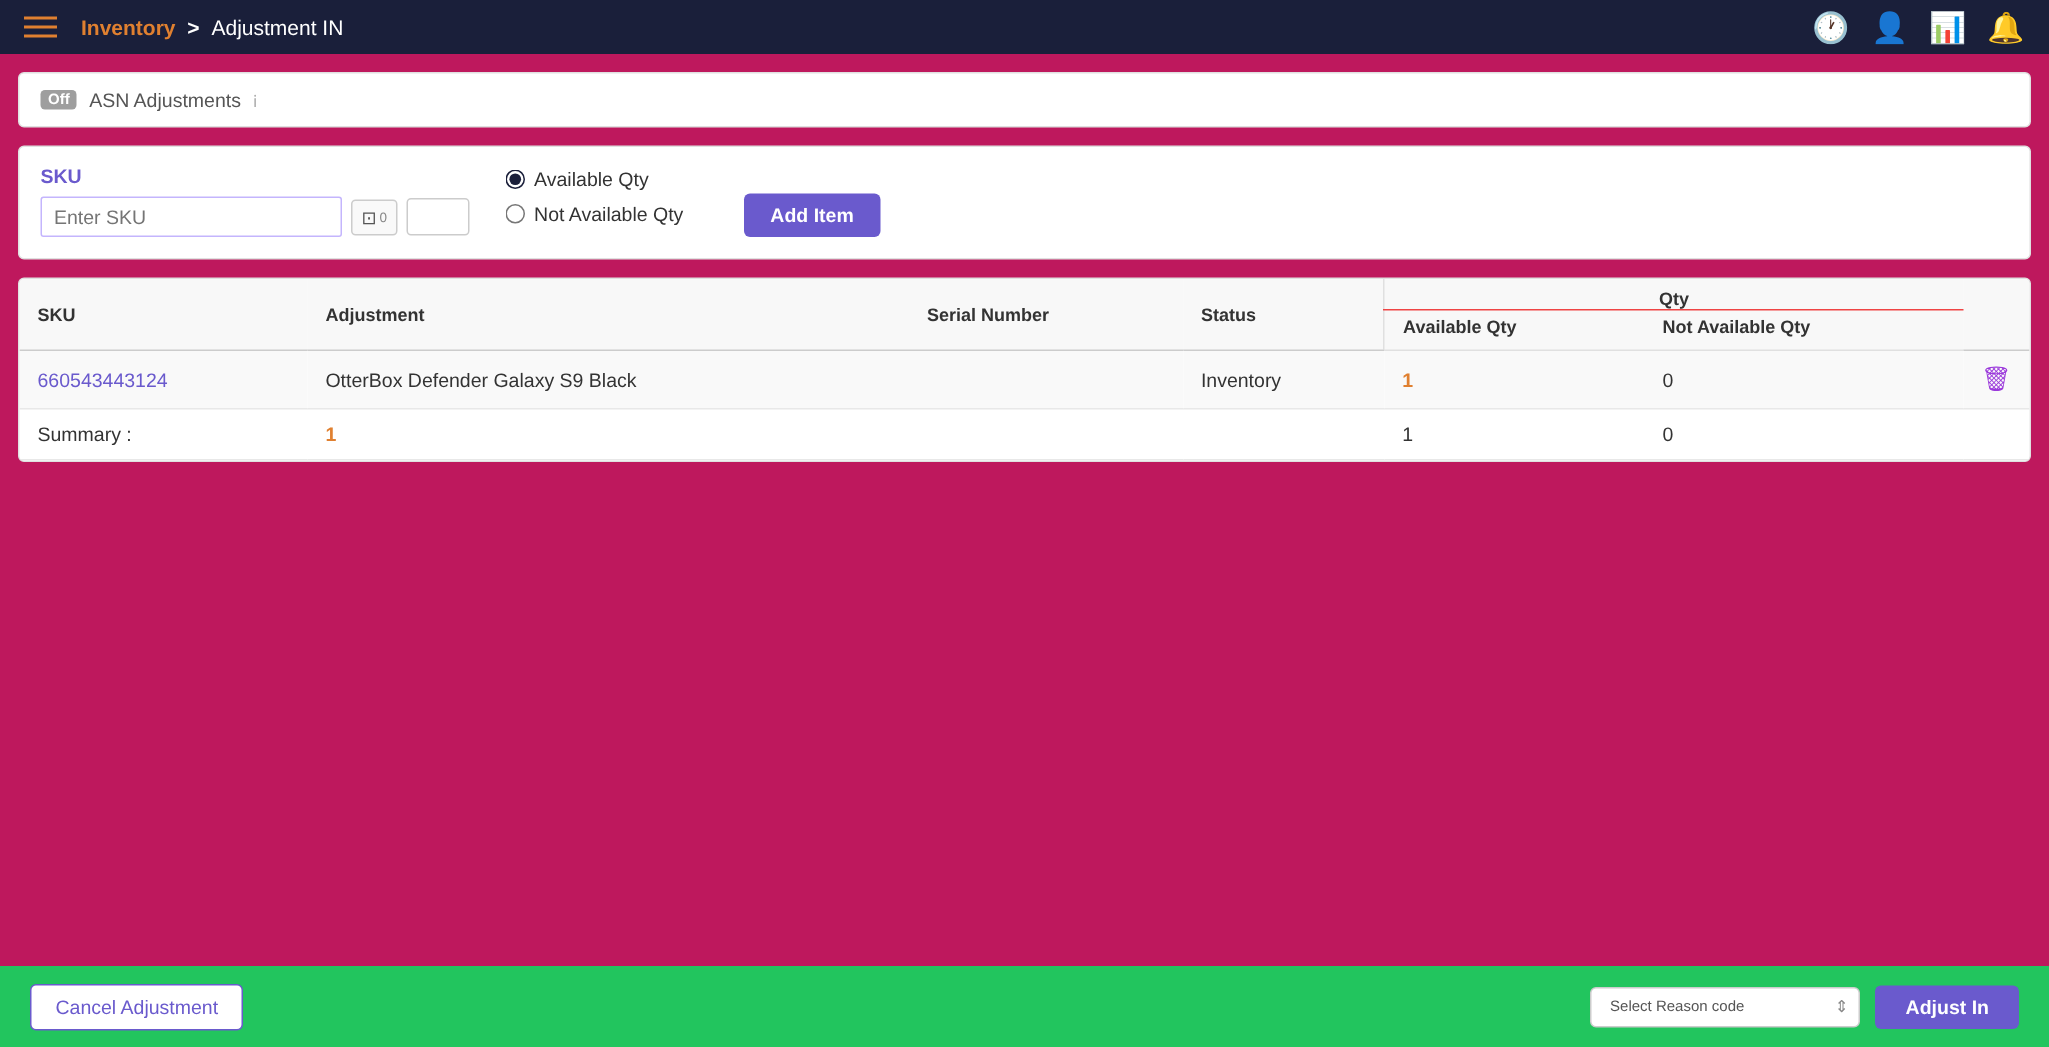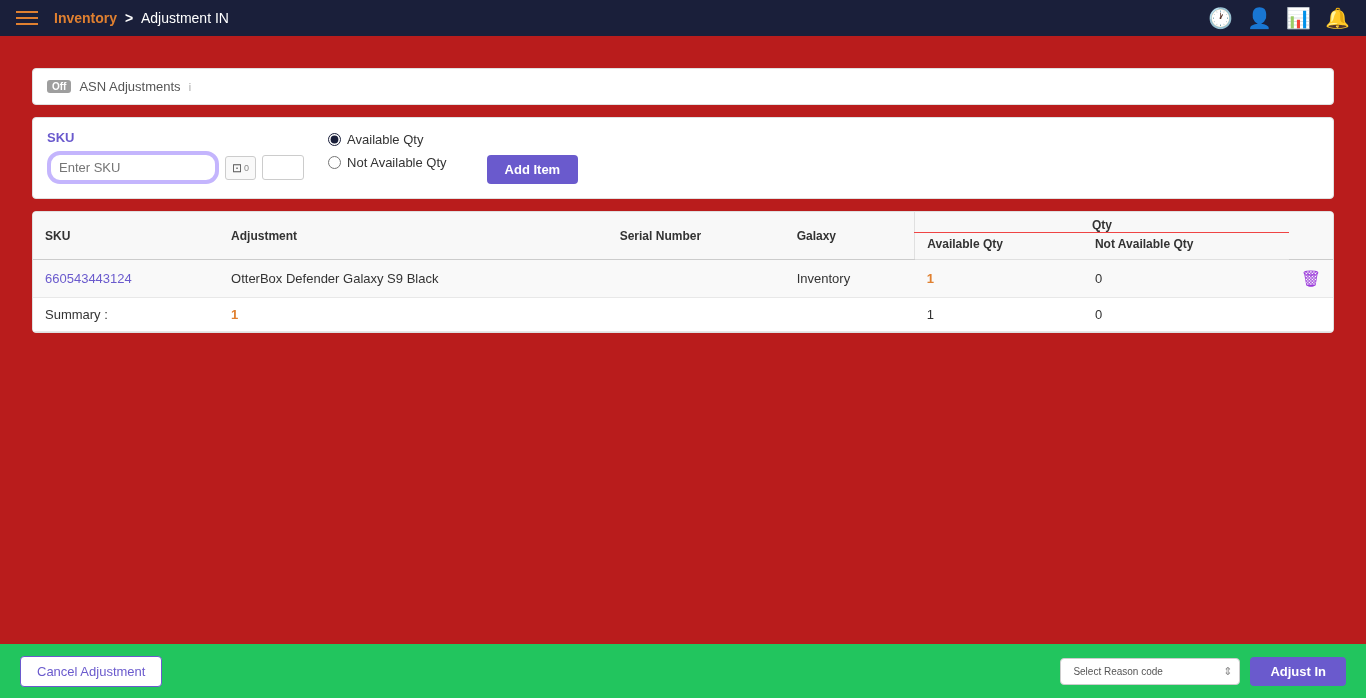"Off" .main-content { background: #b91c1c -> #be185d; padding: 32px -> 12px }
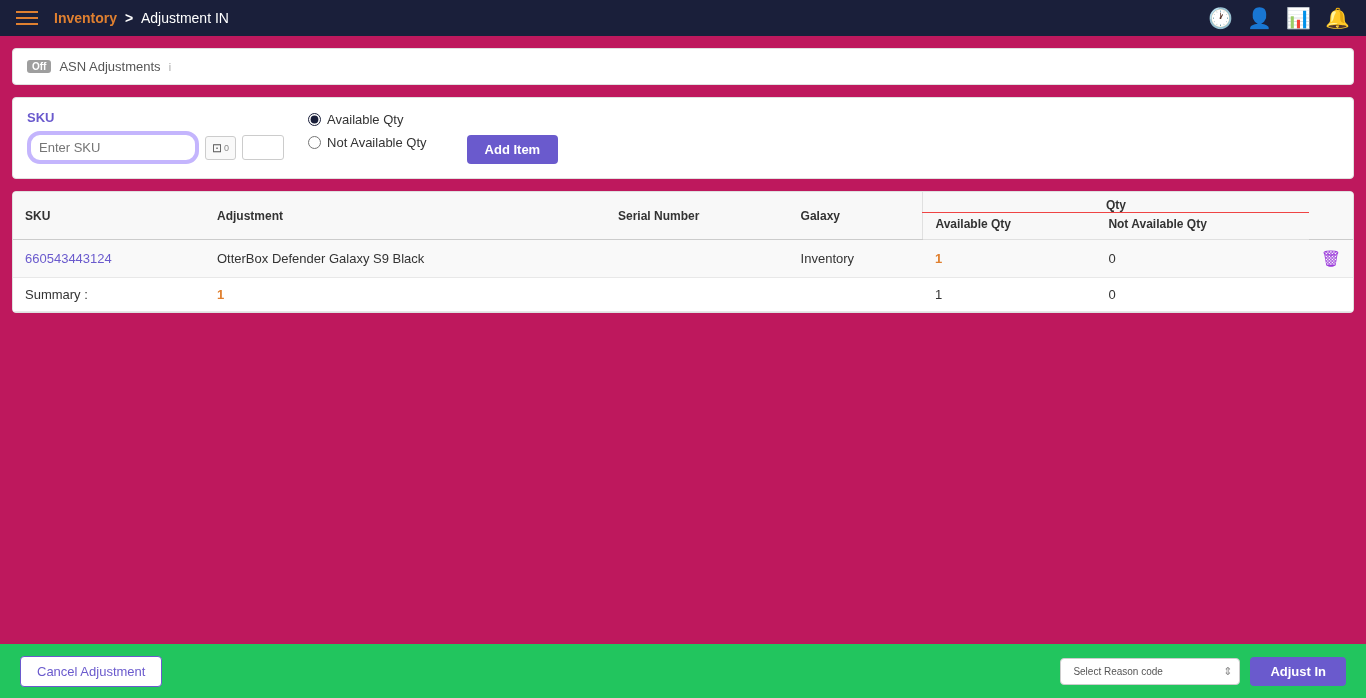"Enter SKU" .sku-input { border: 4px solid #c4b5fd -> 1px solid #c4b5fd; border-radius: 13px -> 2px; width: 172px -> 201px }
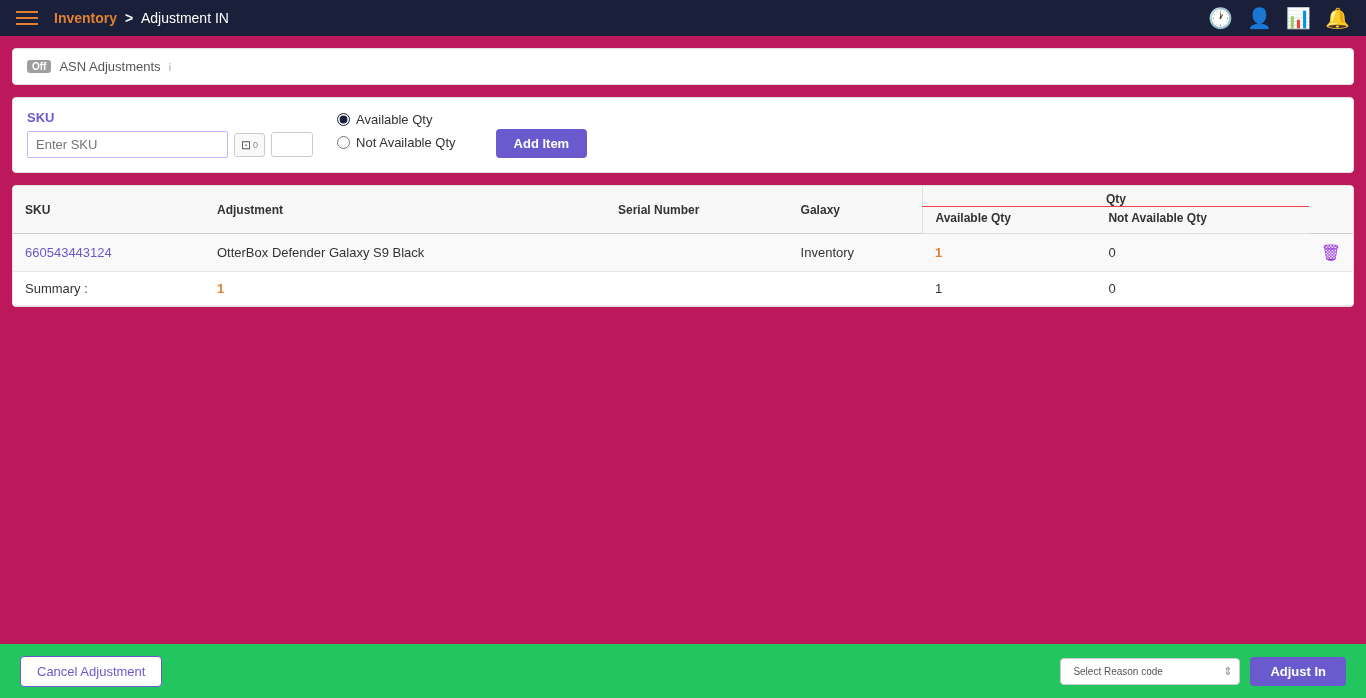"Galaxy" th { text: Galaxy -> Status }
